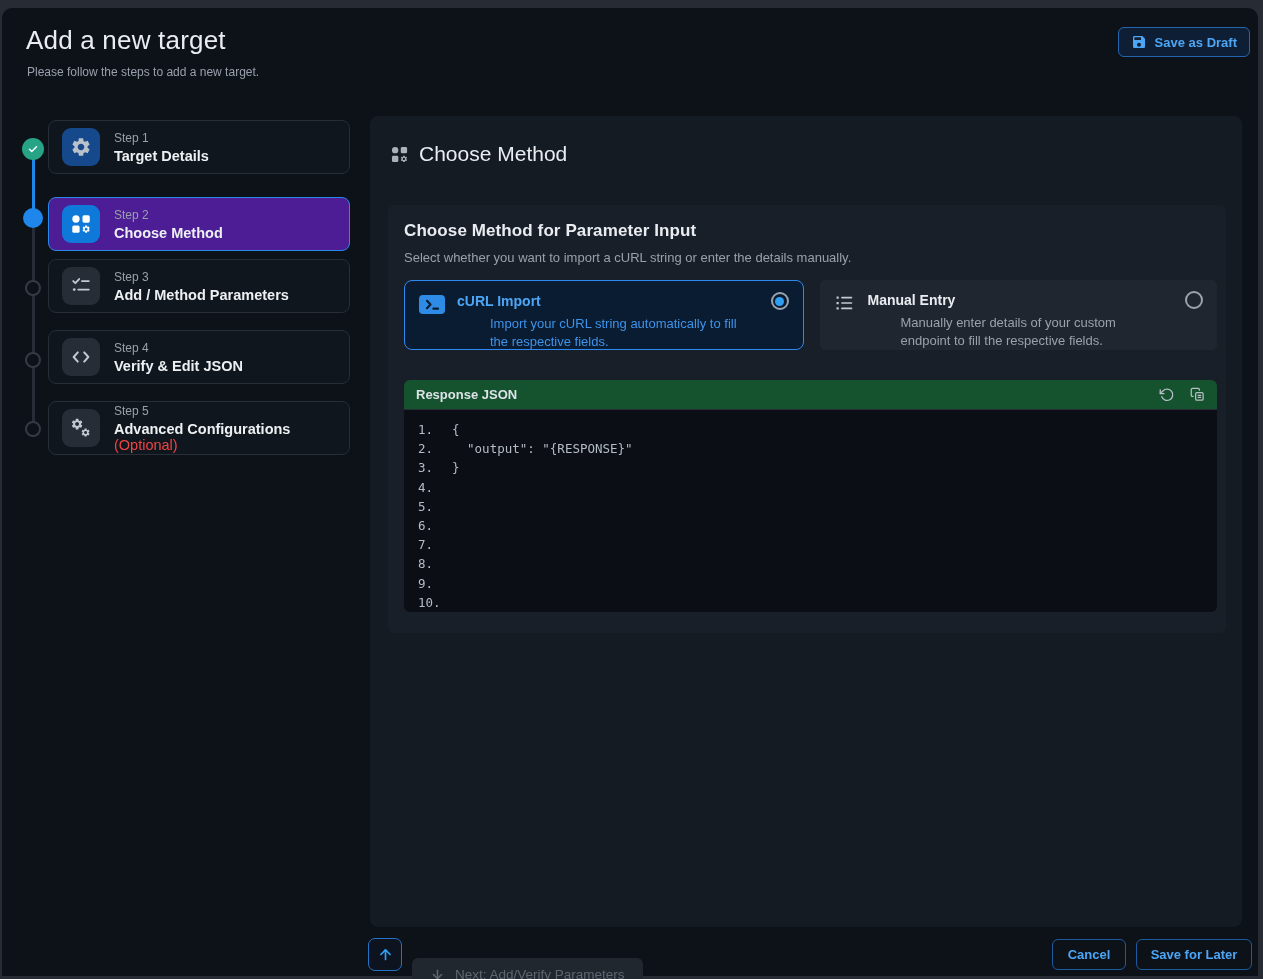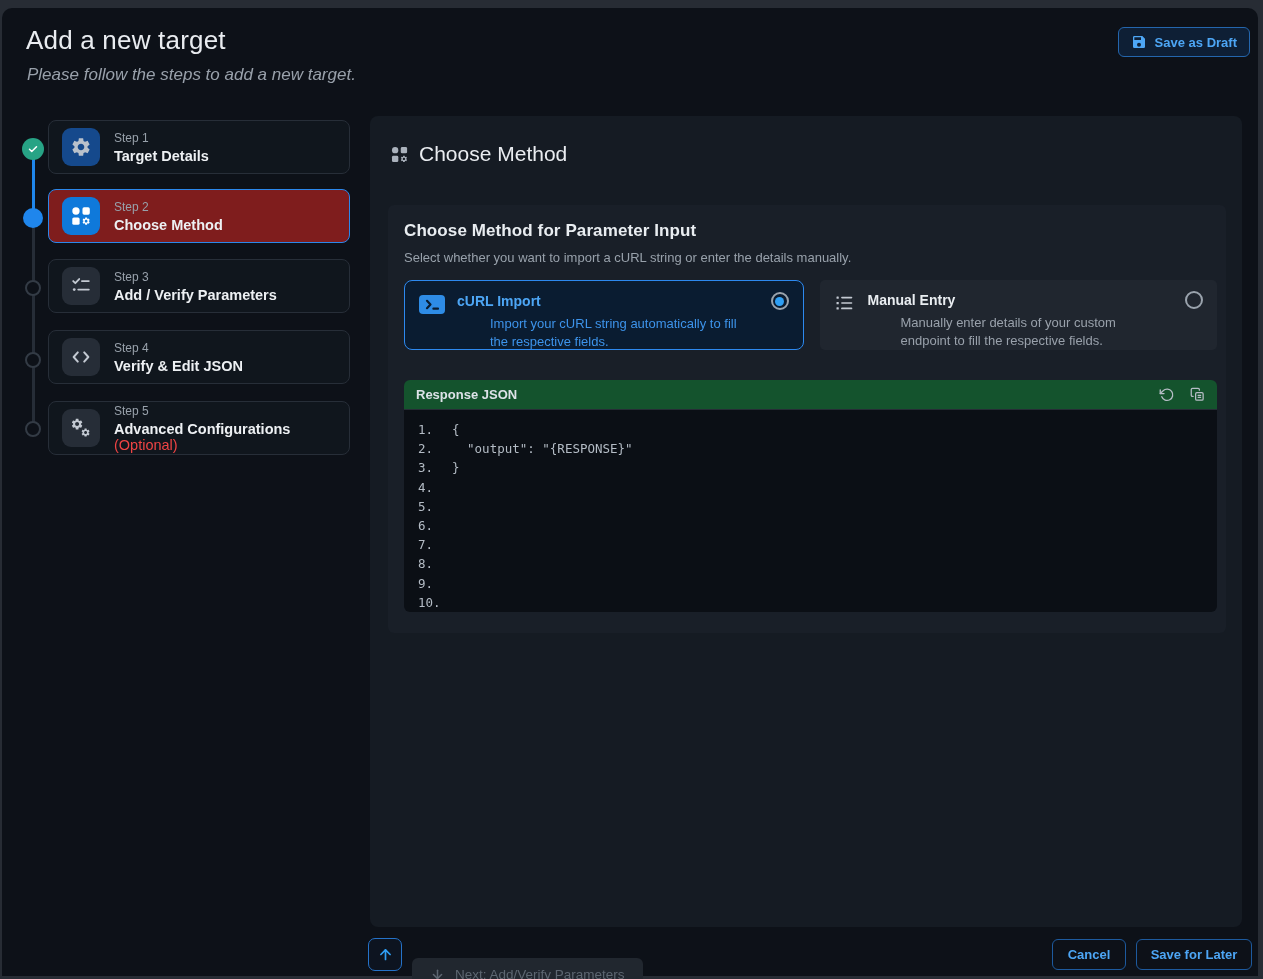"Please follow the steps to" .page-sub { font-size: 17px -> 12px; font-style: italic -> none }
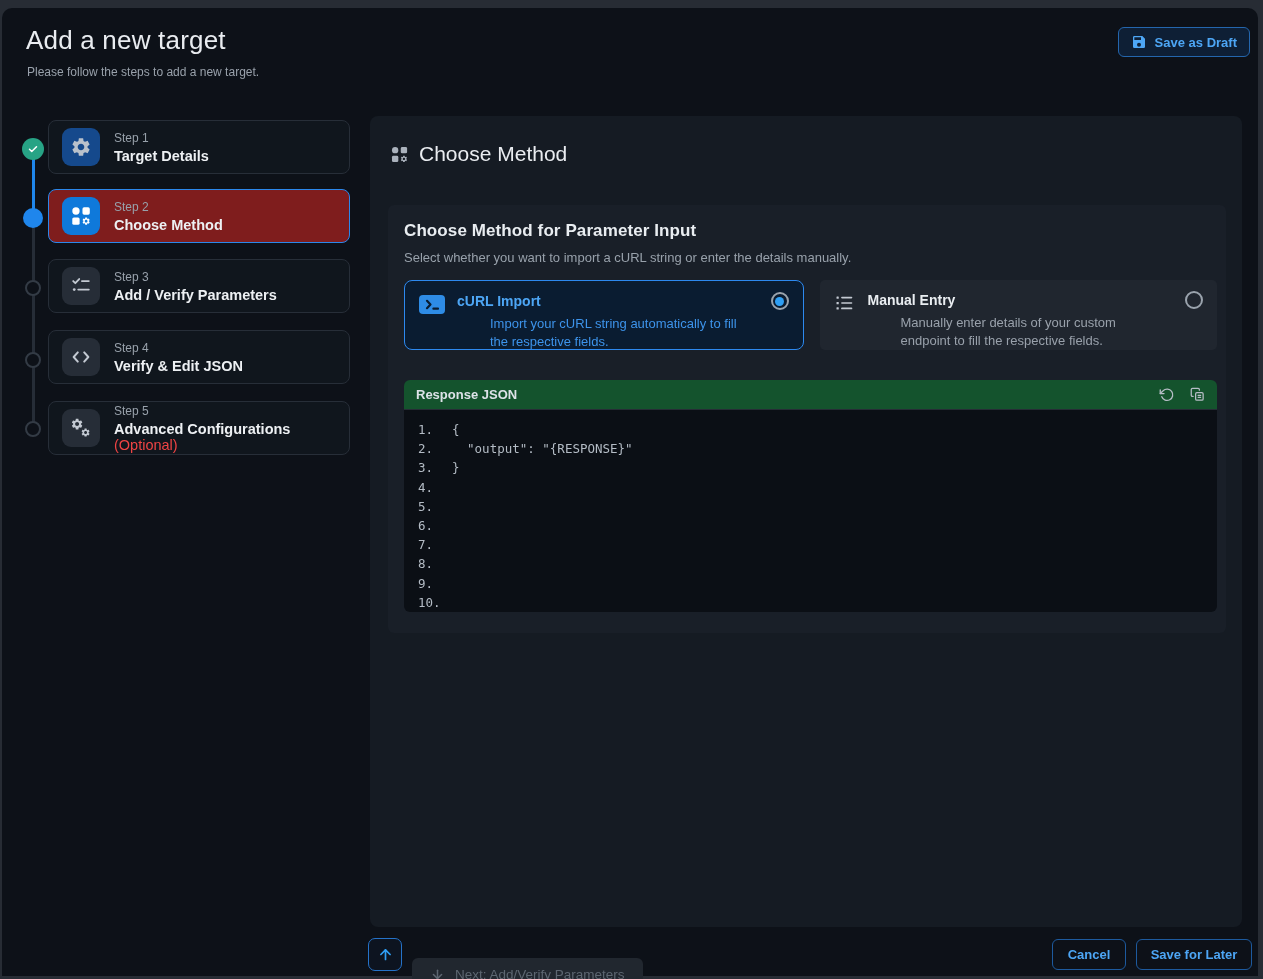"Step 2" .step-card.active { background: #7f1d1d -> #4c1d95; margin-top: none -> 8px }
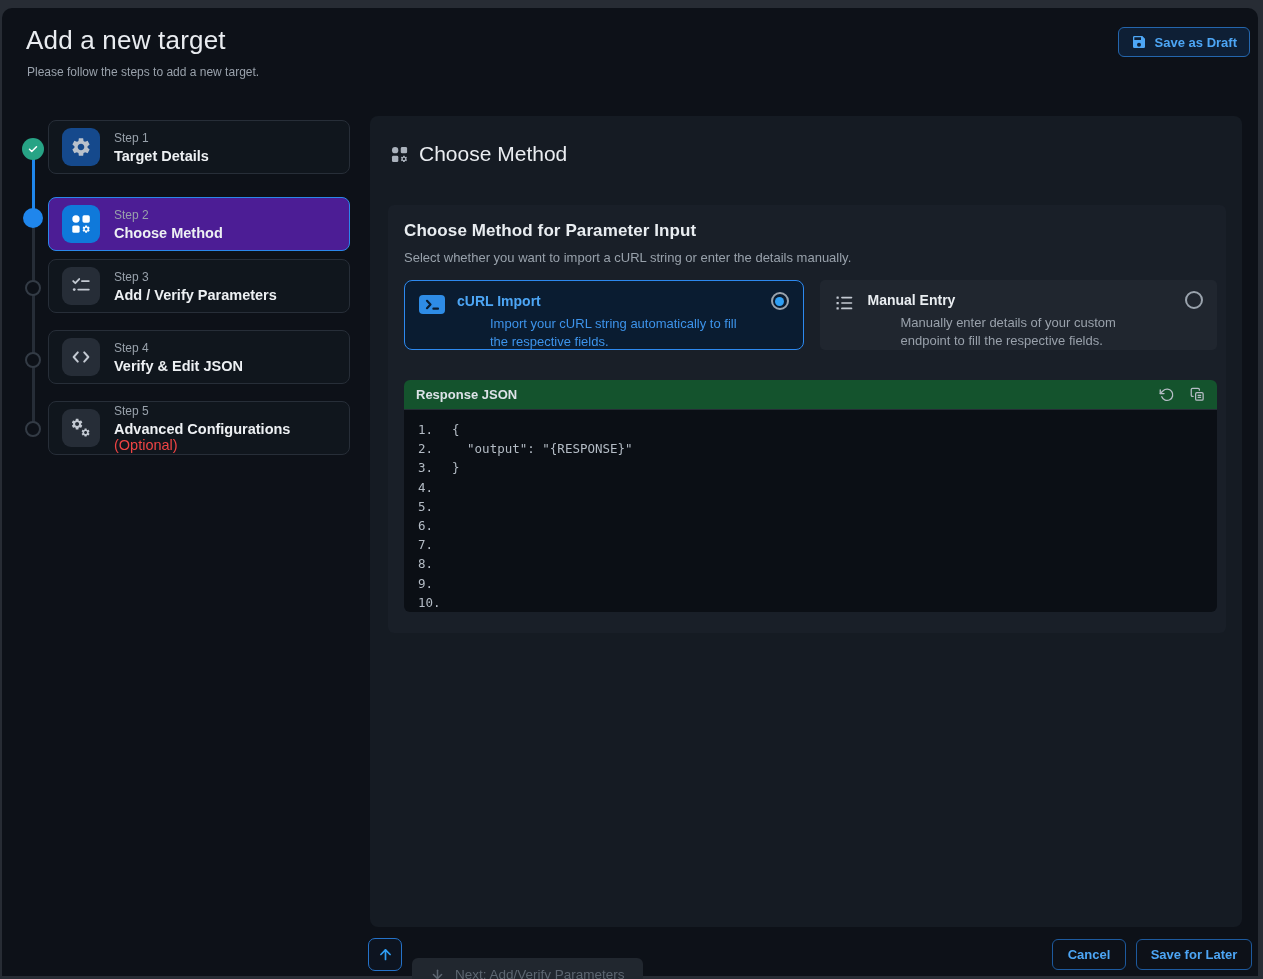"Add / Verify Parameters" span { text: Verify -> Method }
